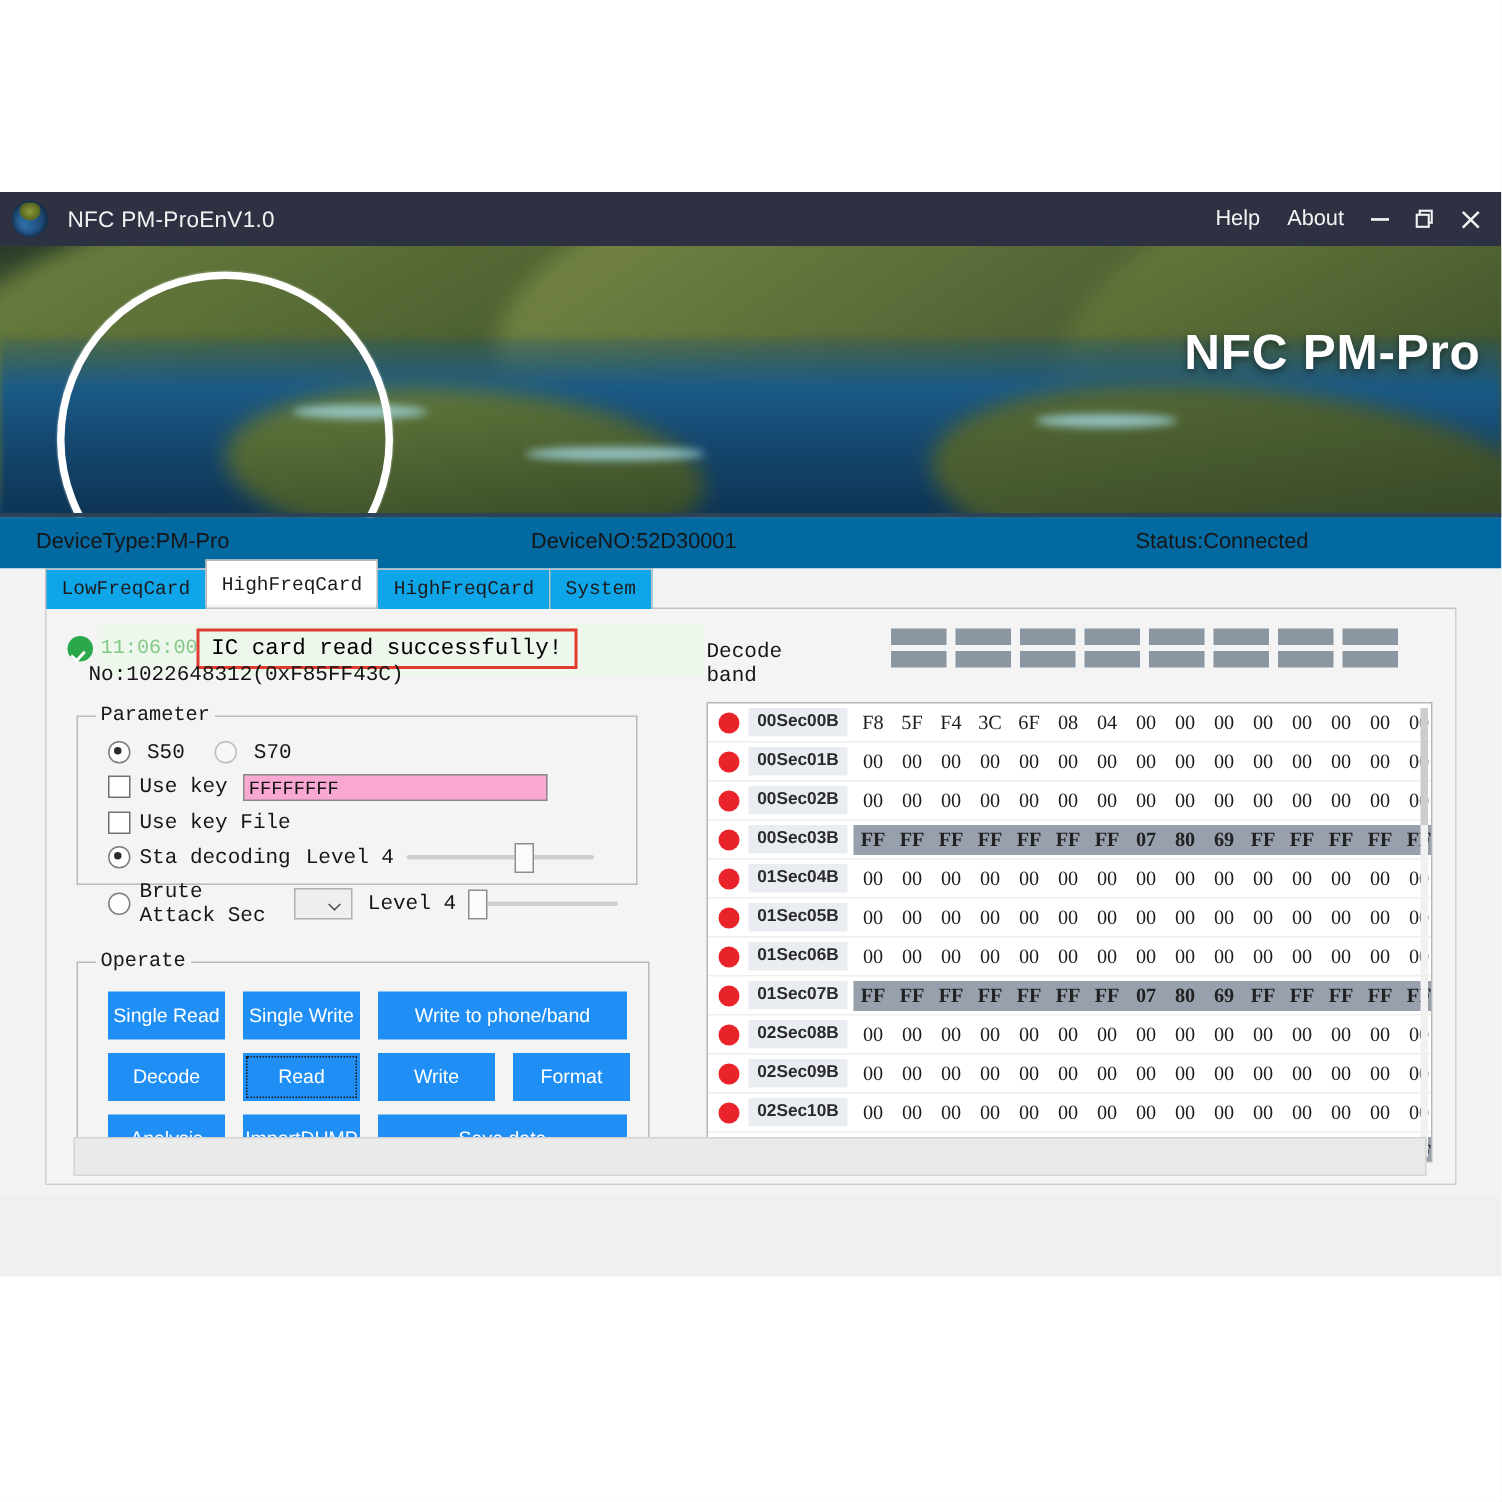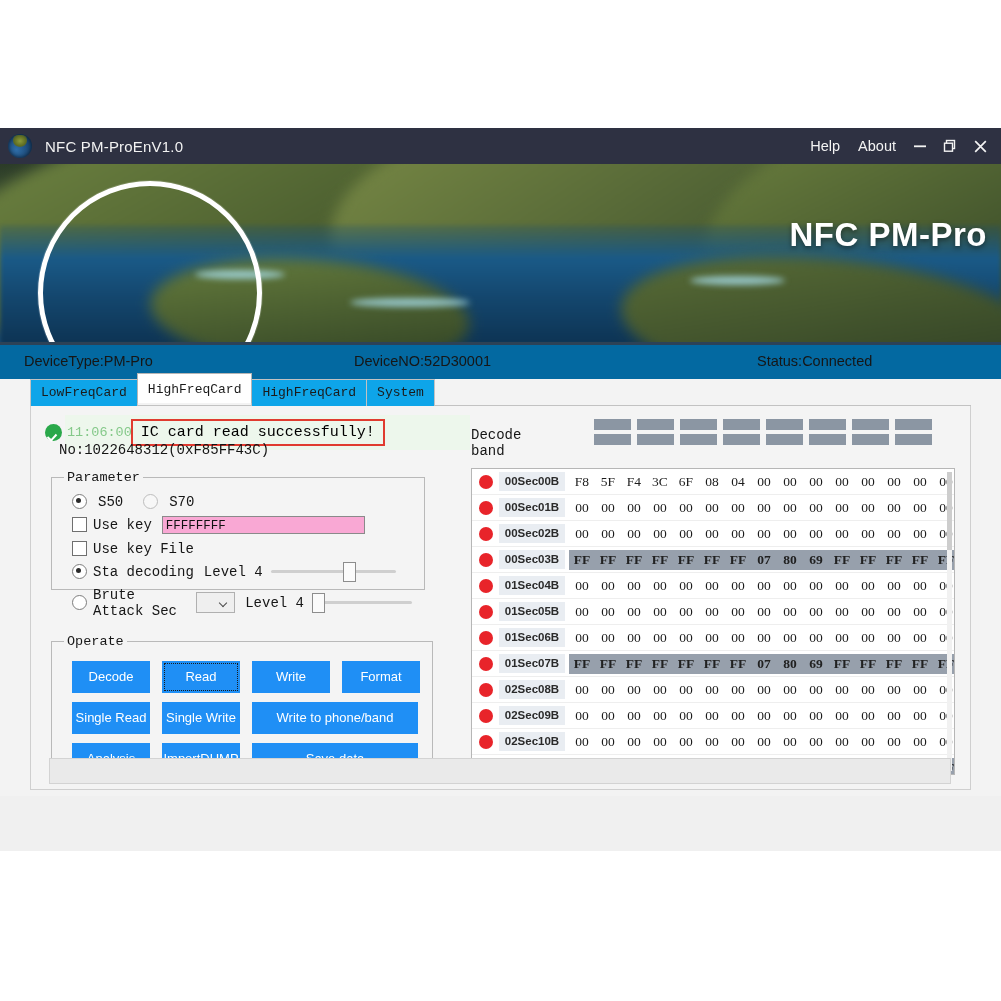"Decode" div.brow { order: before "Single Read" -> after "Single Read" }
